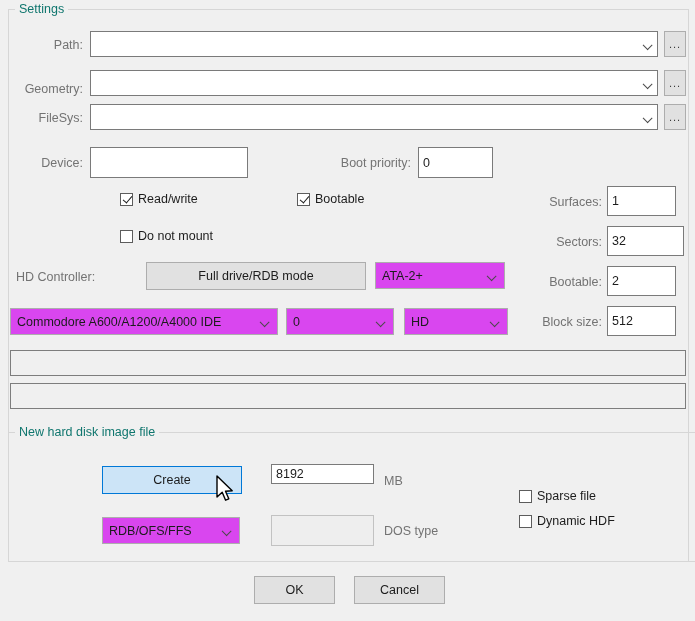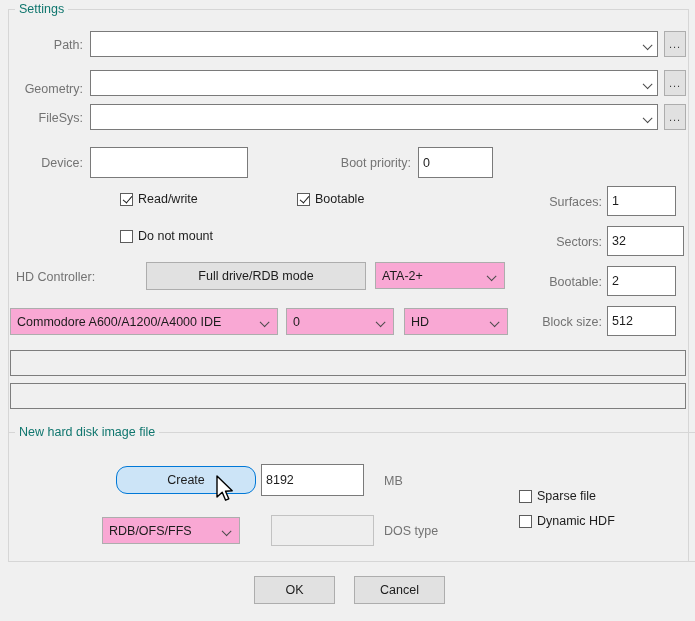"ATA-2+" .combo-gray { background: #f9a8d4 -> #d946ef }
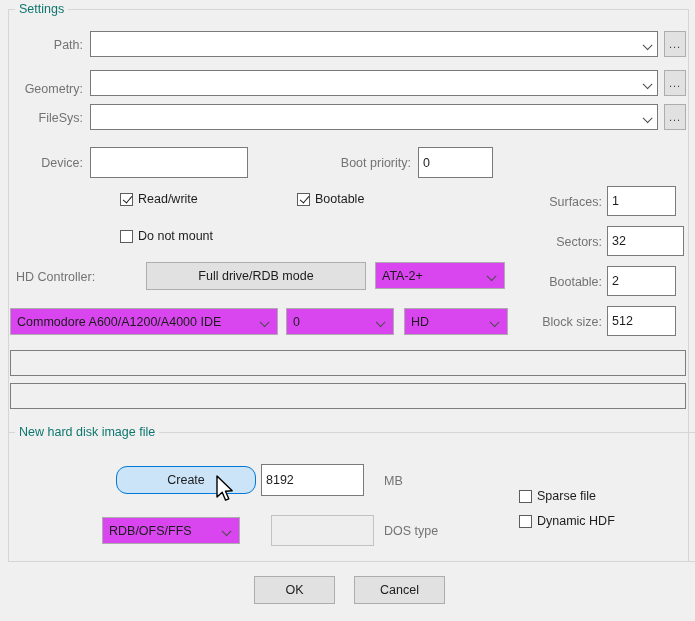"Create" div.btn { border-radius: 11px -> none; left: 116px -> 102px }
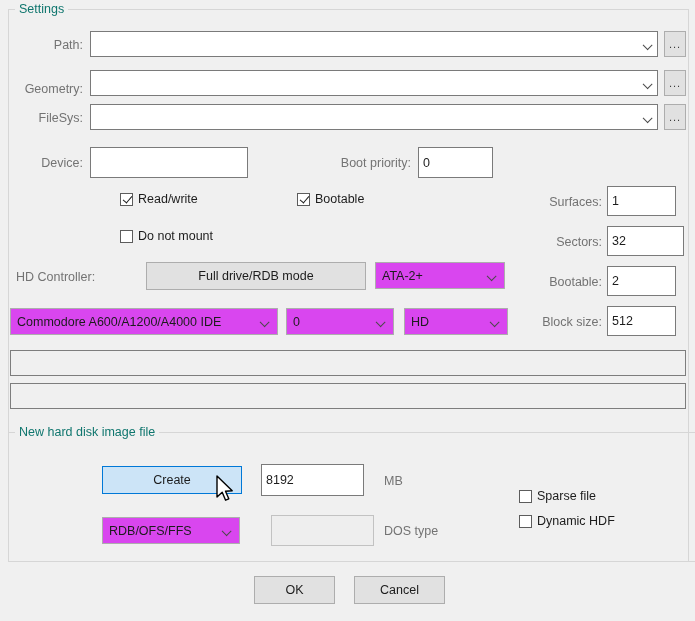"8192" div.tbox { height: 32px -> 20px; left: 261px -> 271px }
